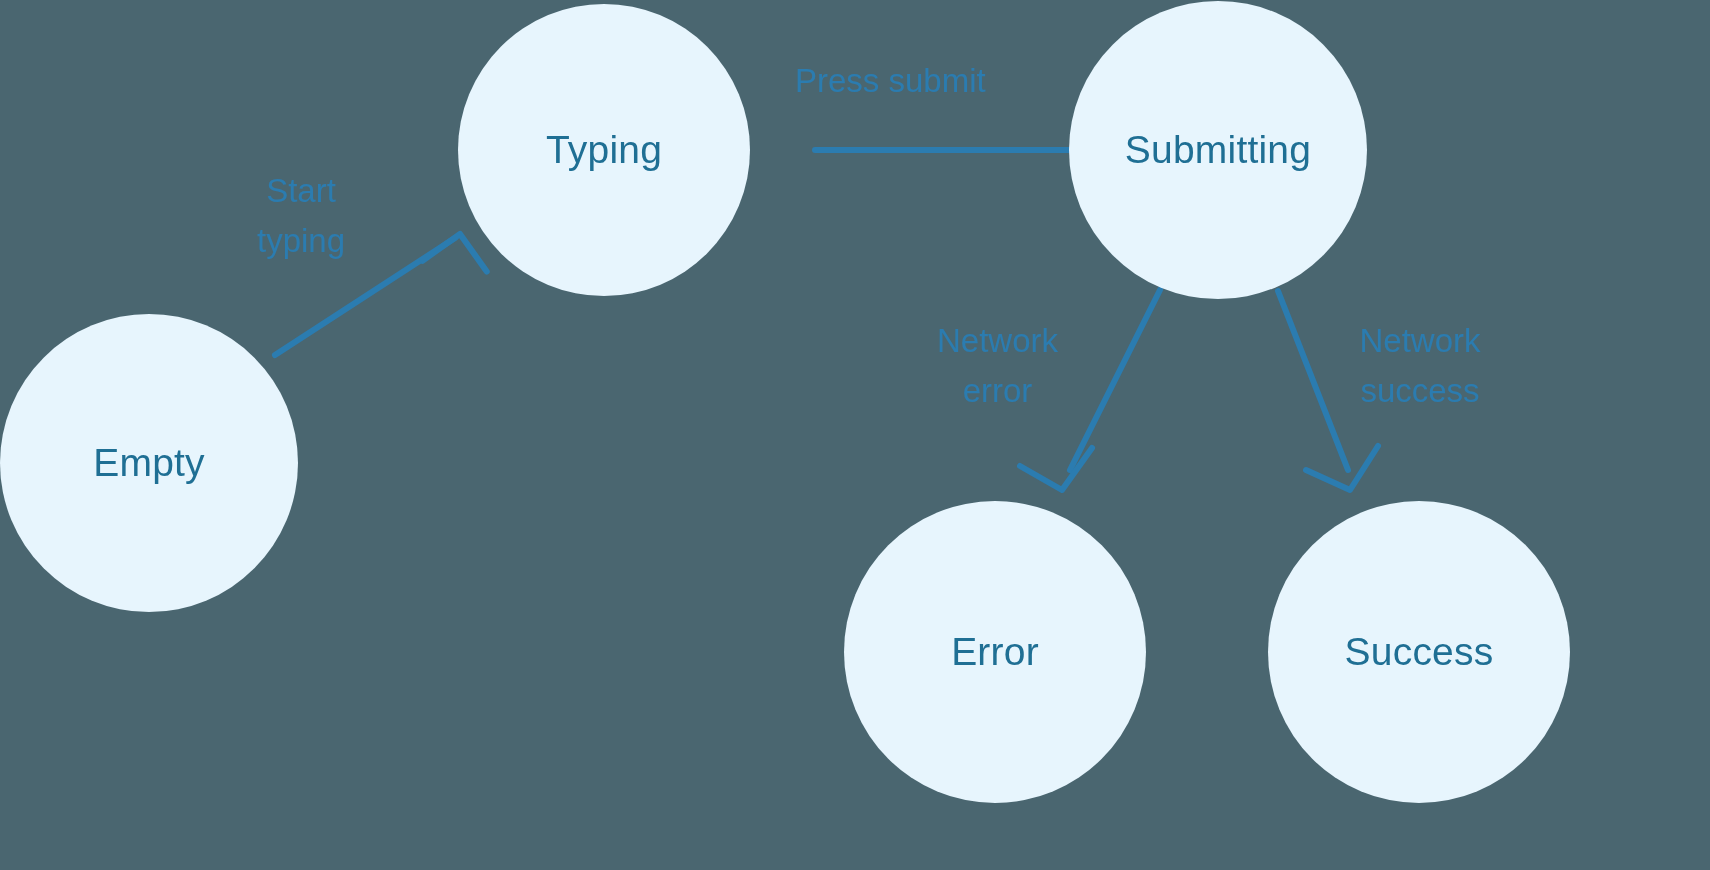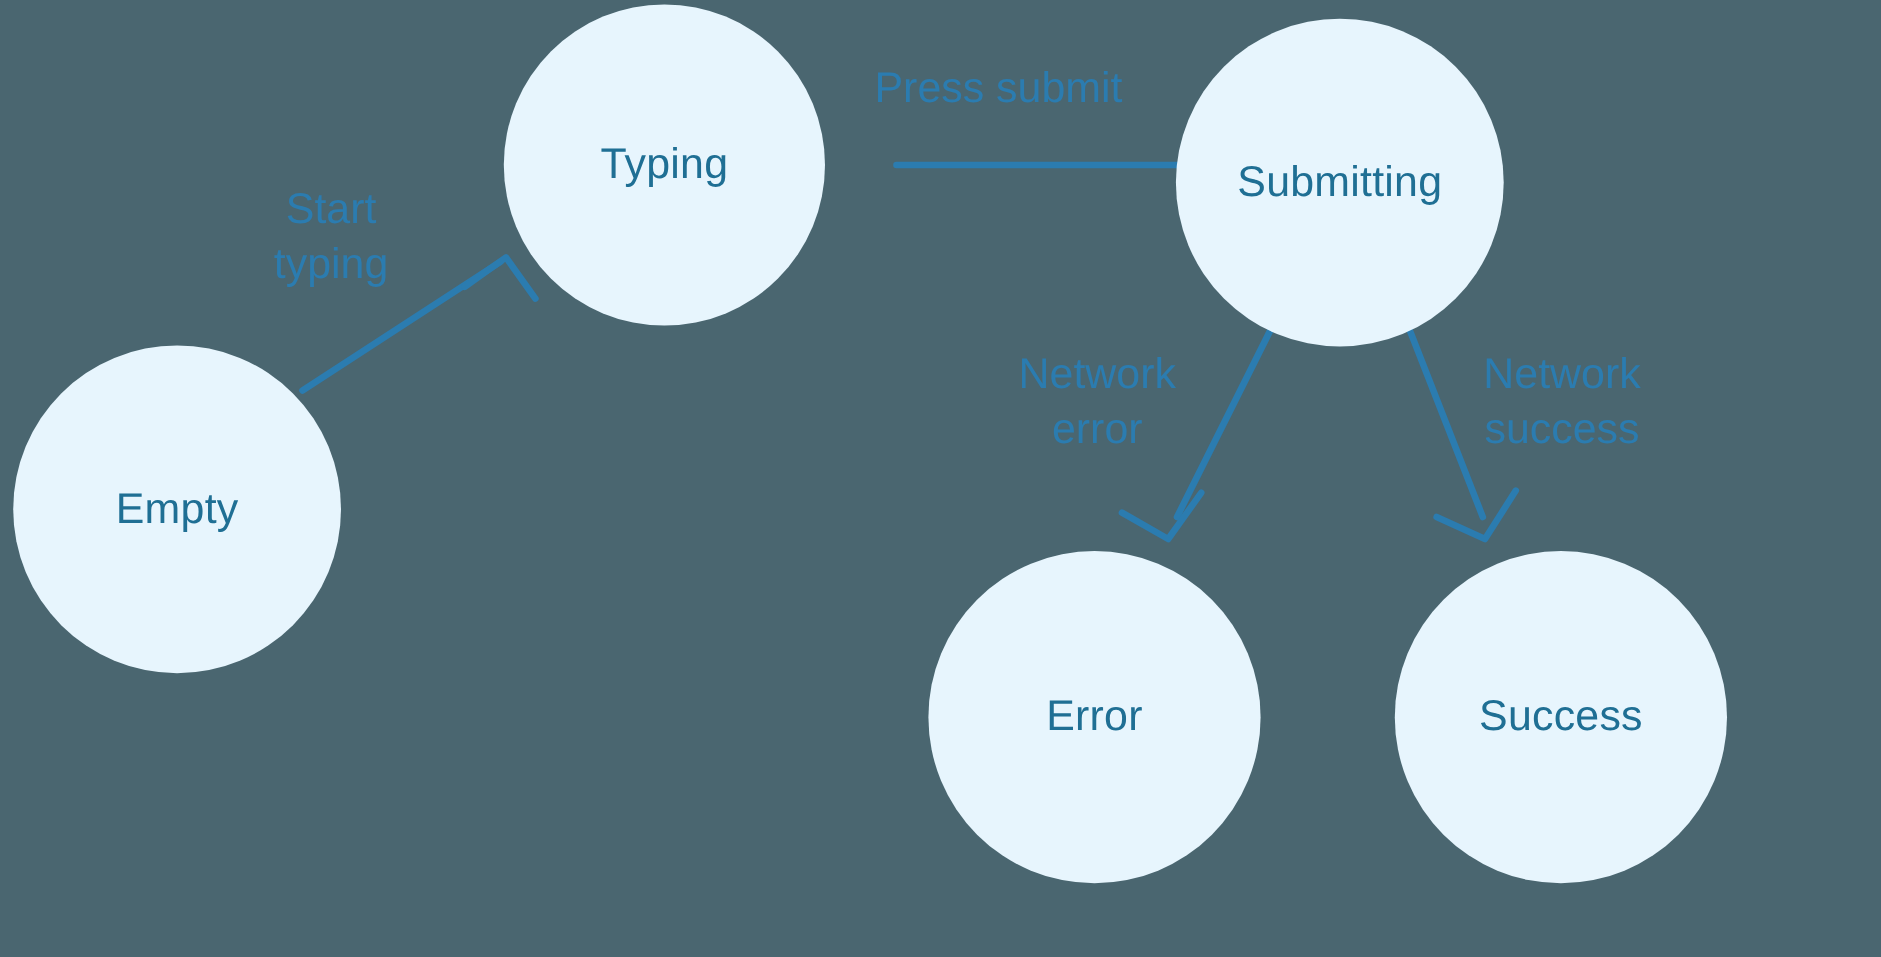"Press submit" .edge-label { font-size: 39px -> 33px }
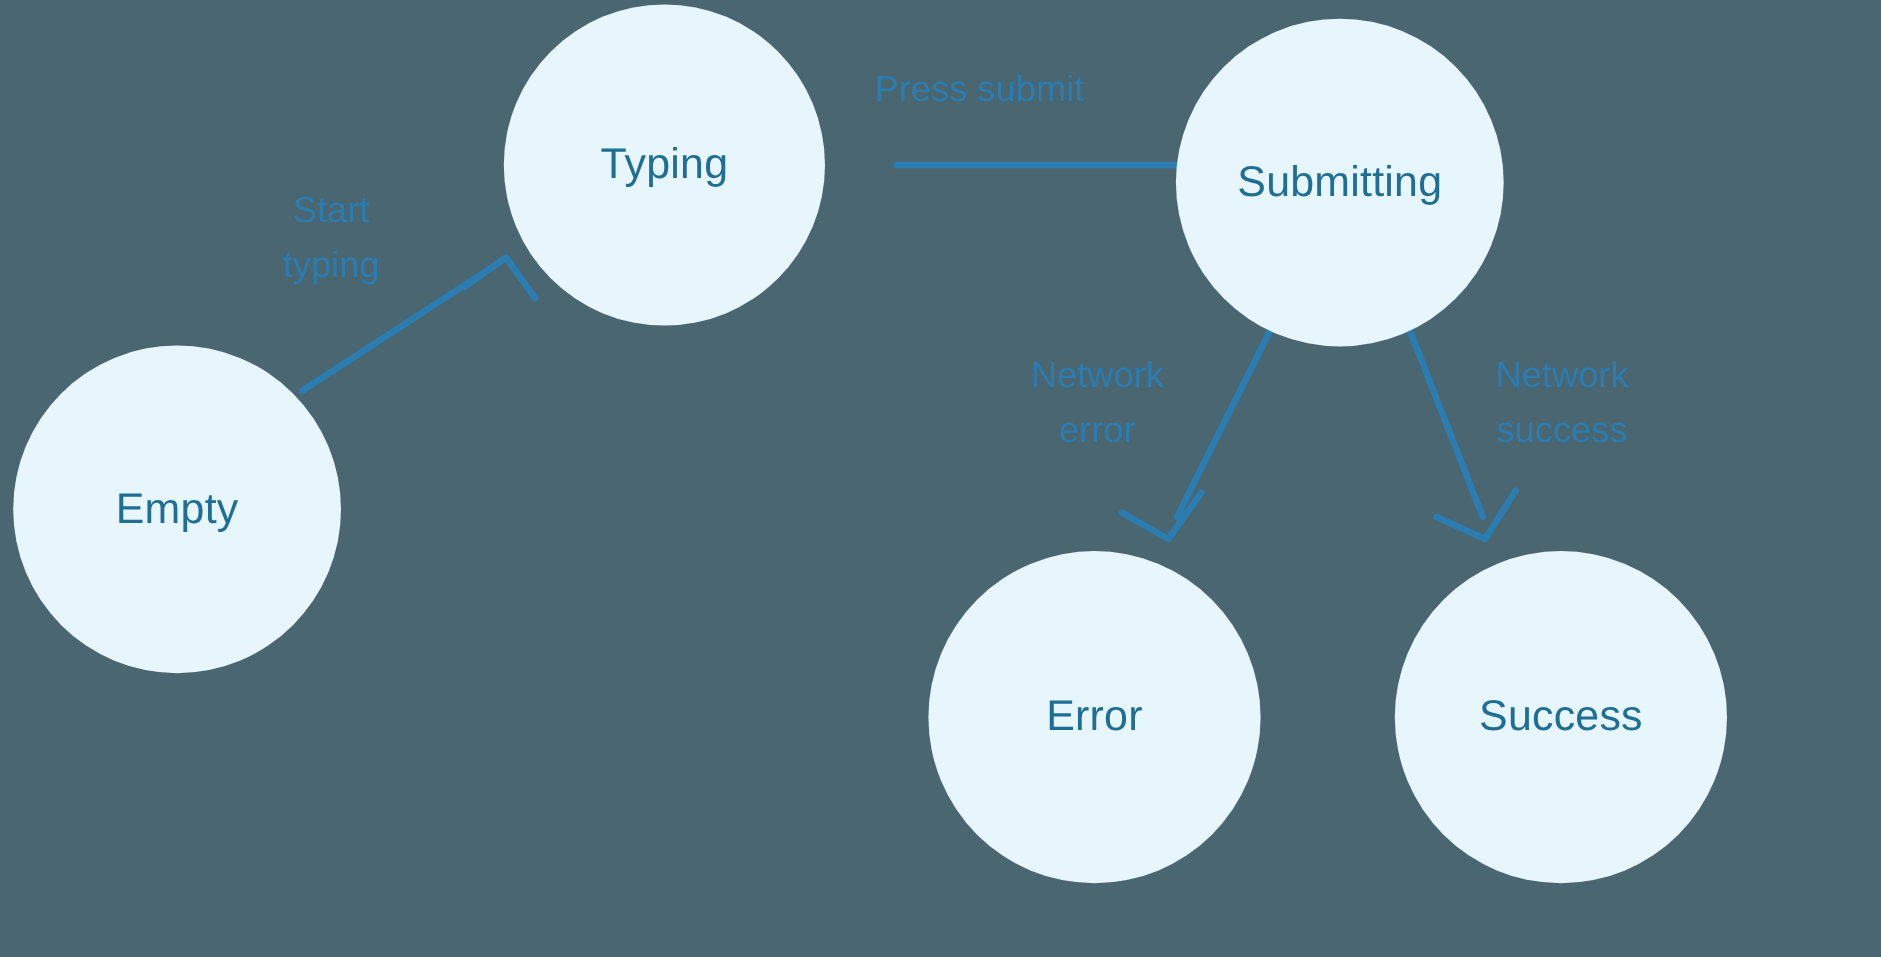"Submitting" div.state-node { margin-top: 16px -> none }
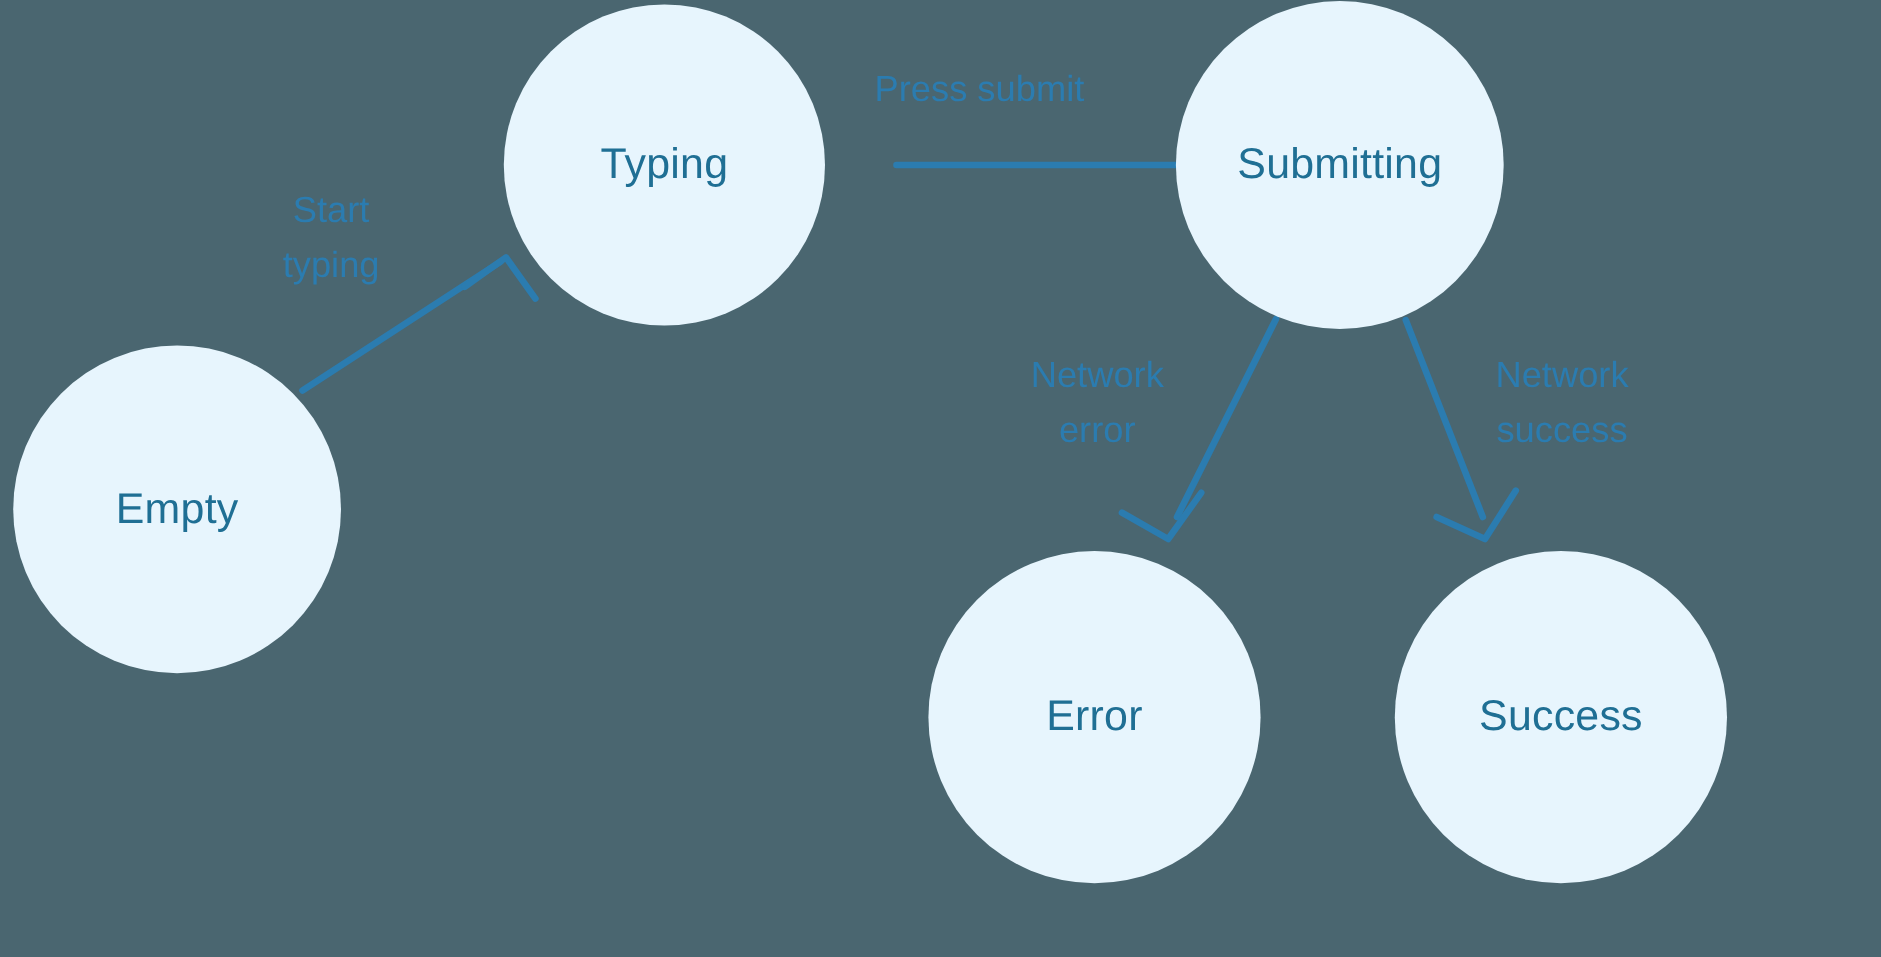"Empty" div.state-node { left: 12px -> 0px }
